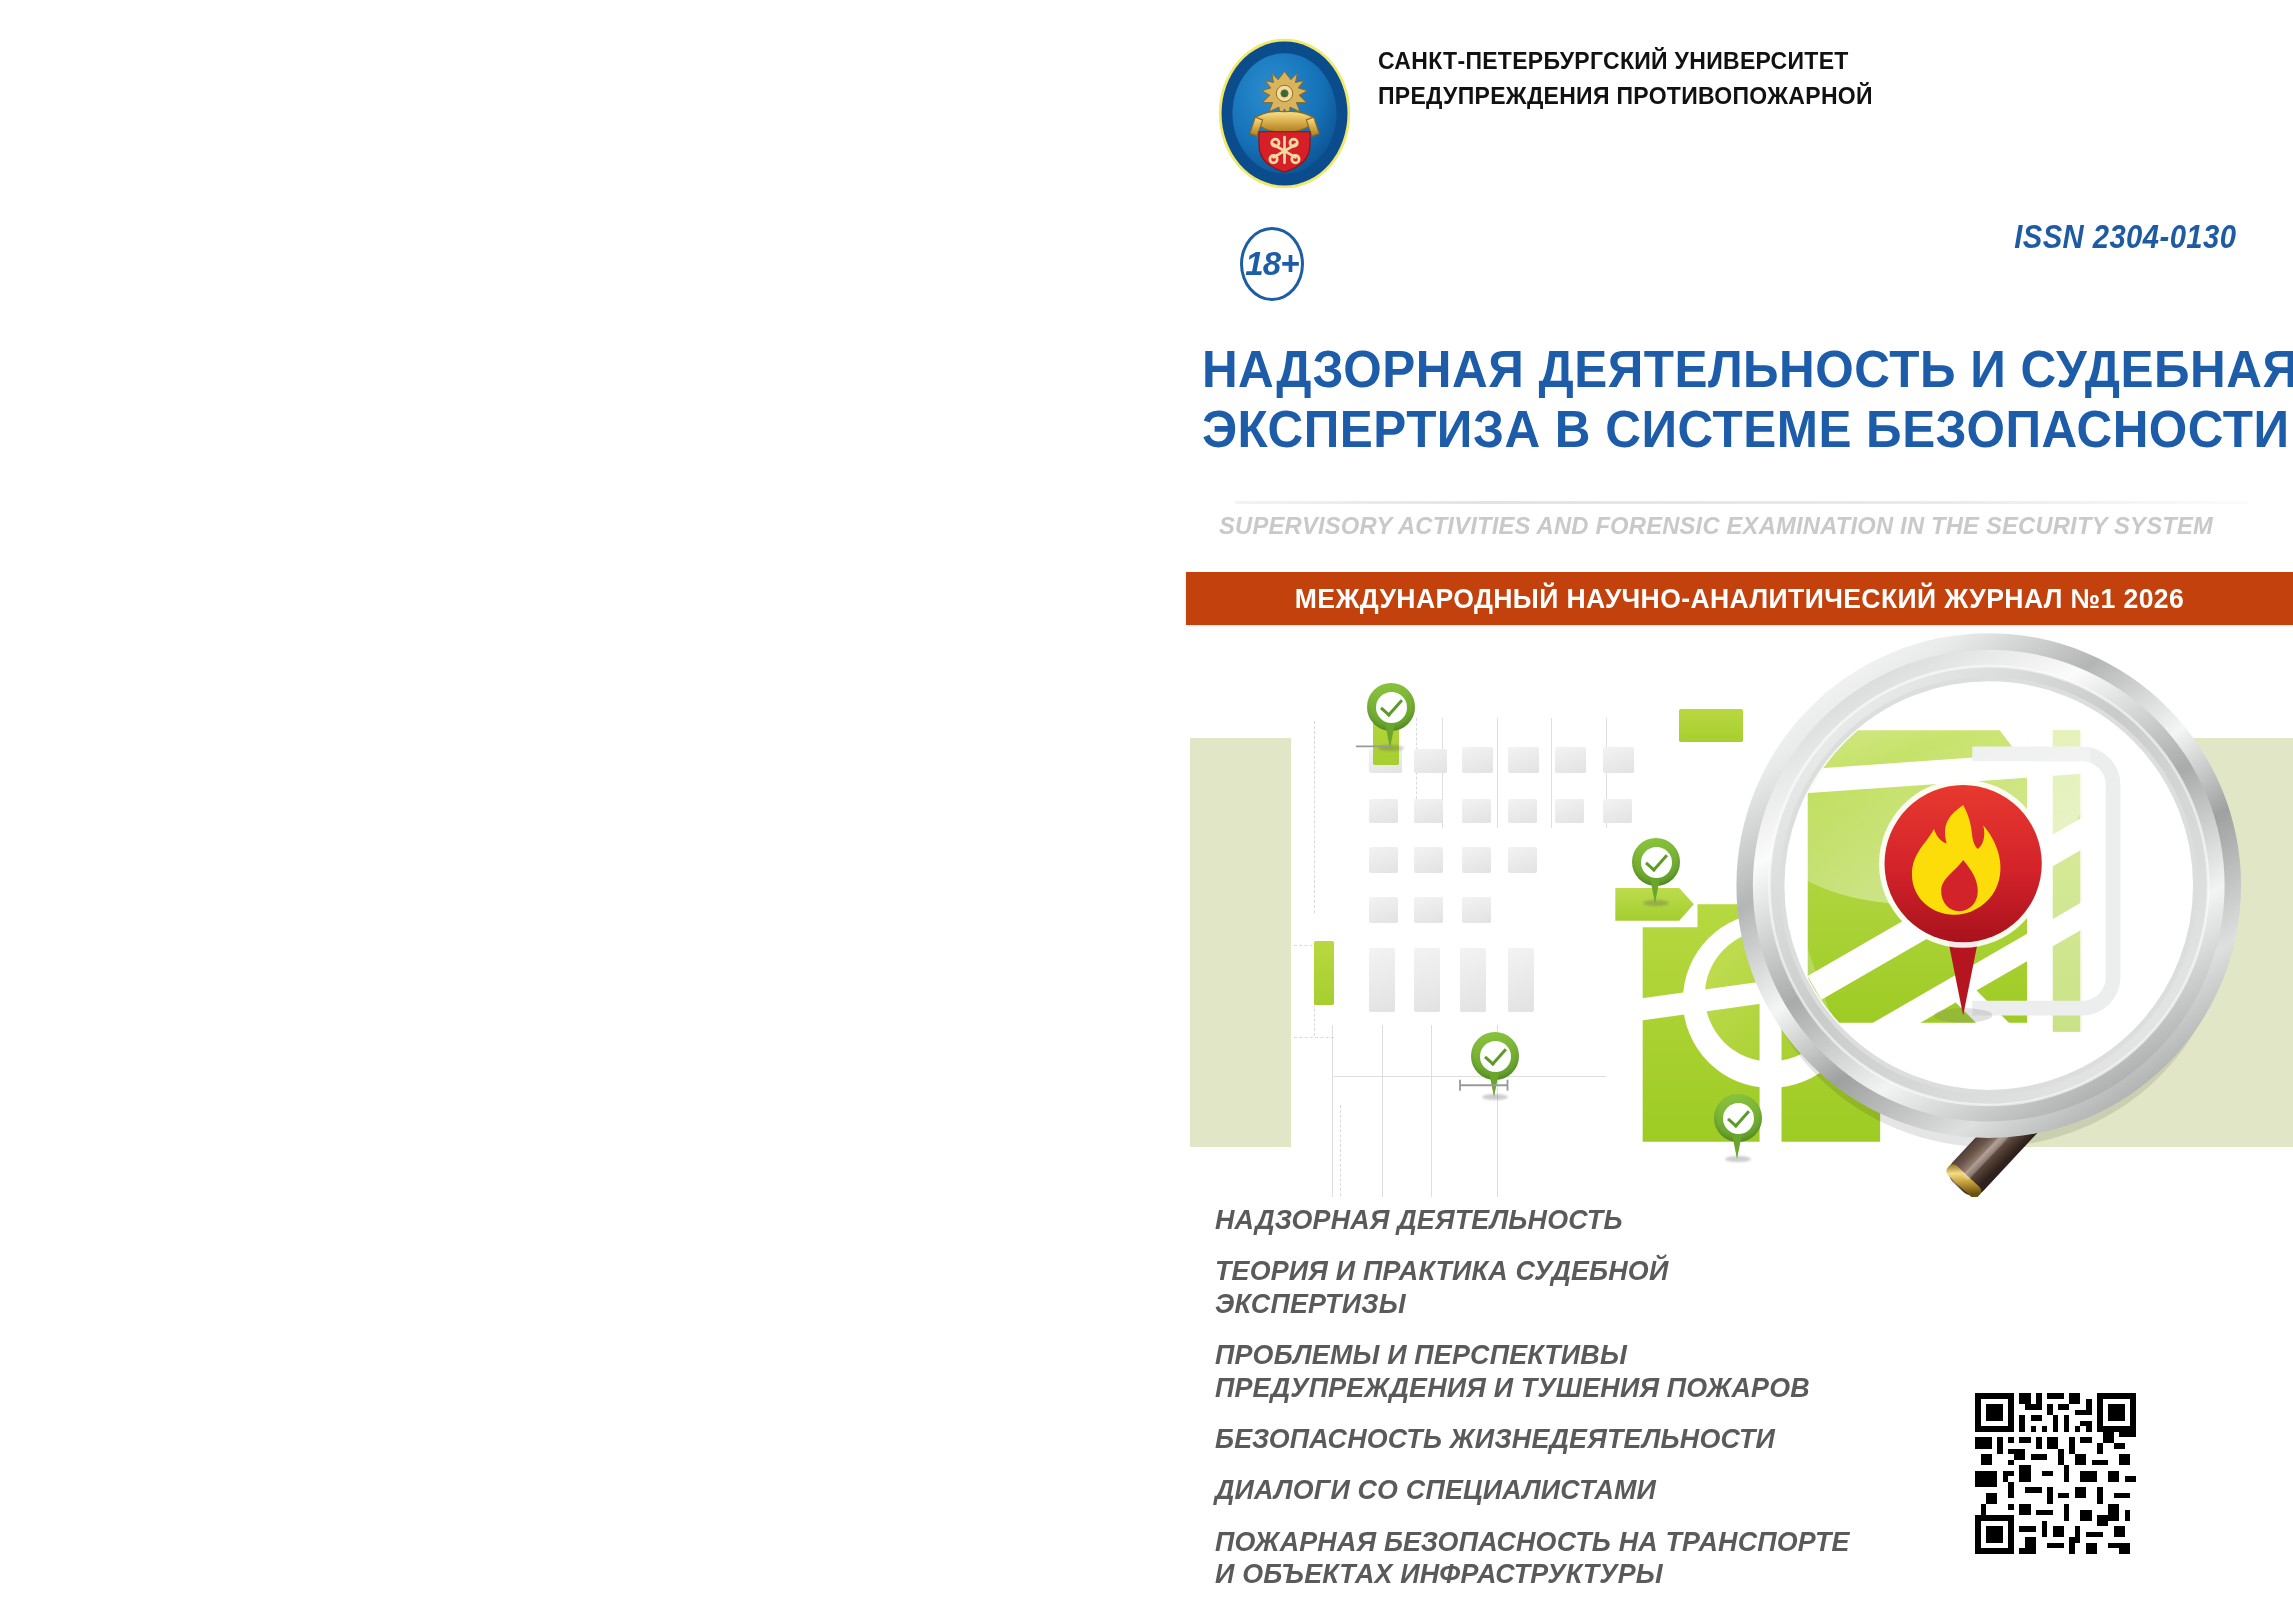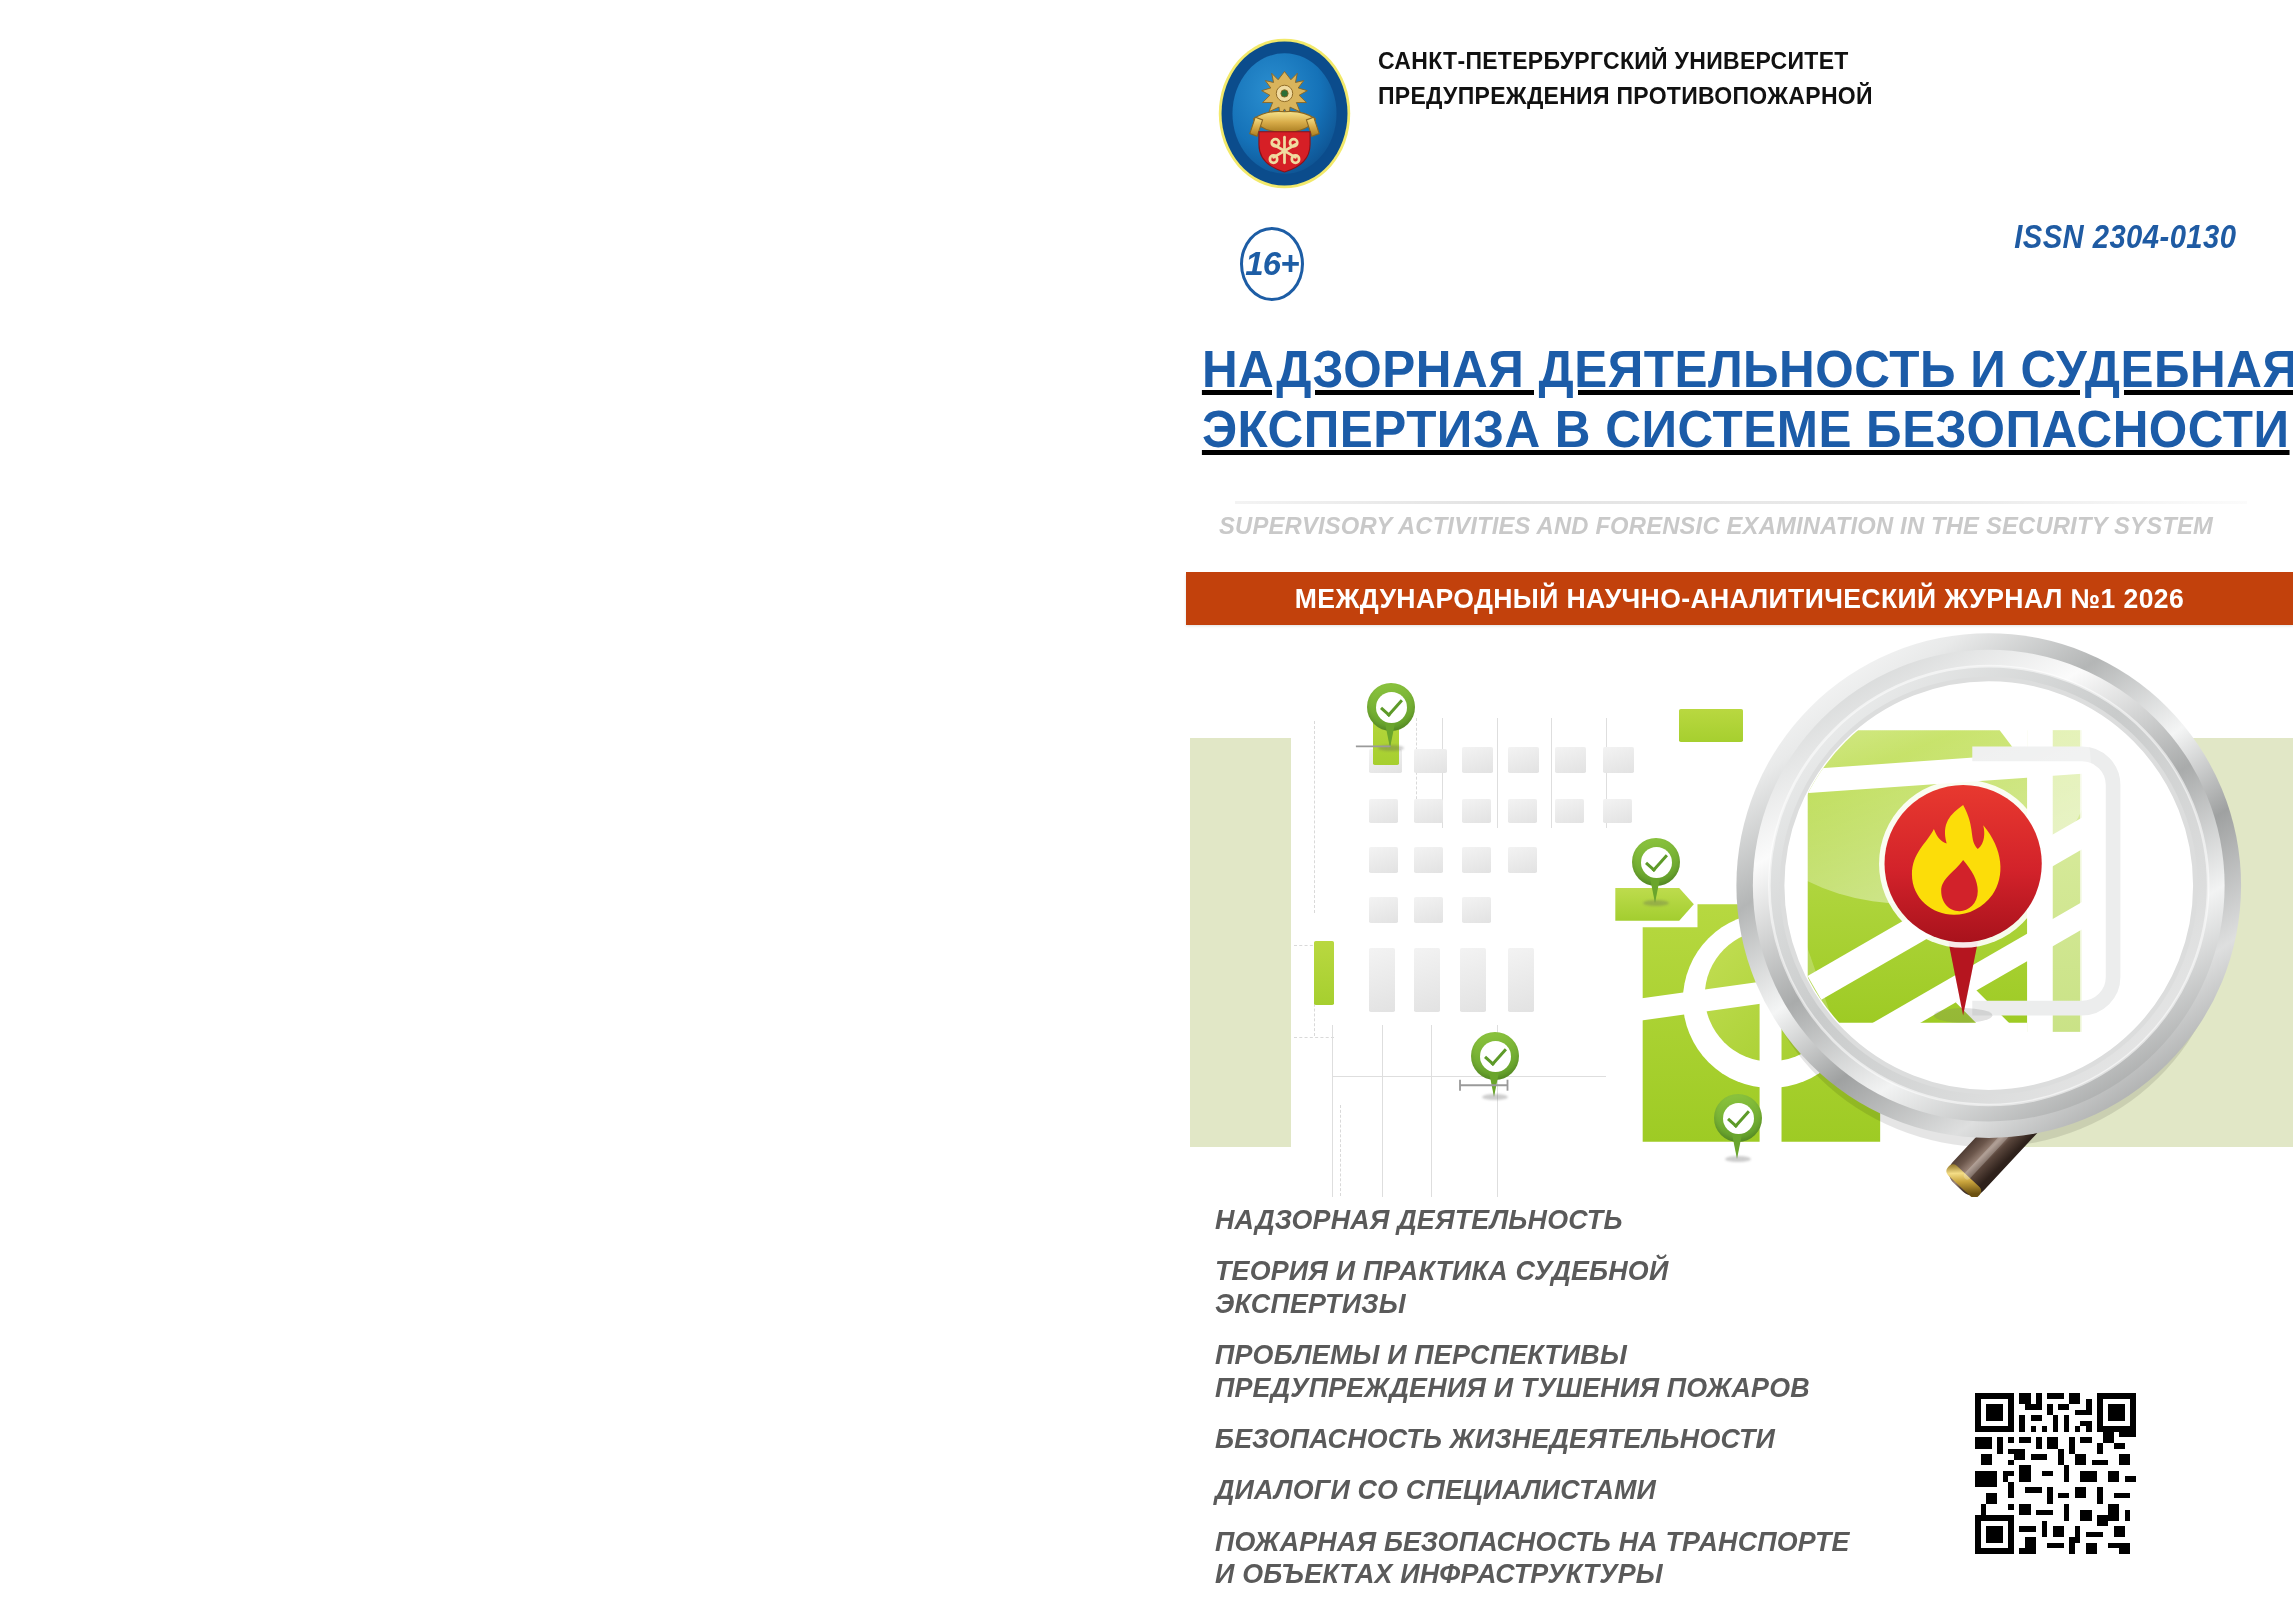"16+" div.agebadge { text: 16+ -> 18+ }
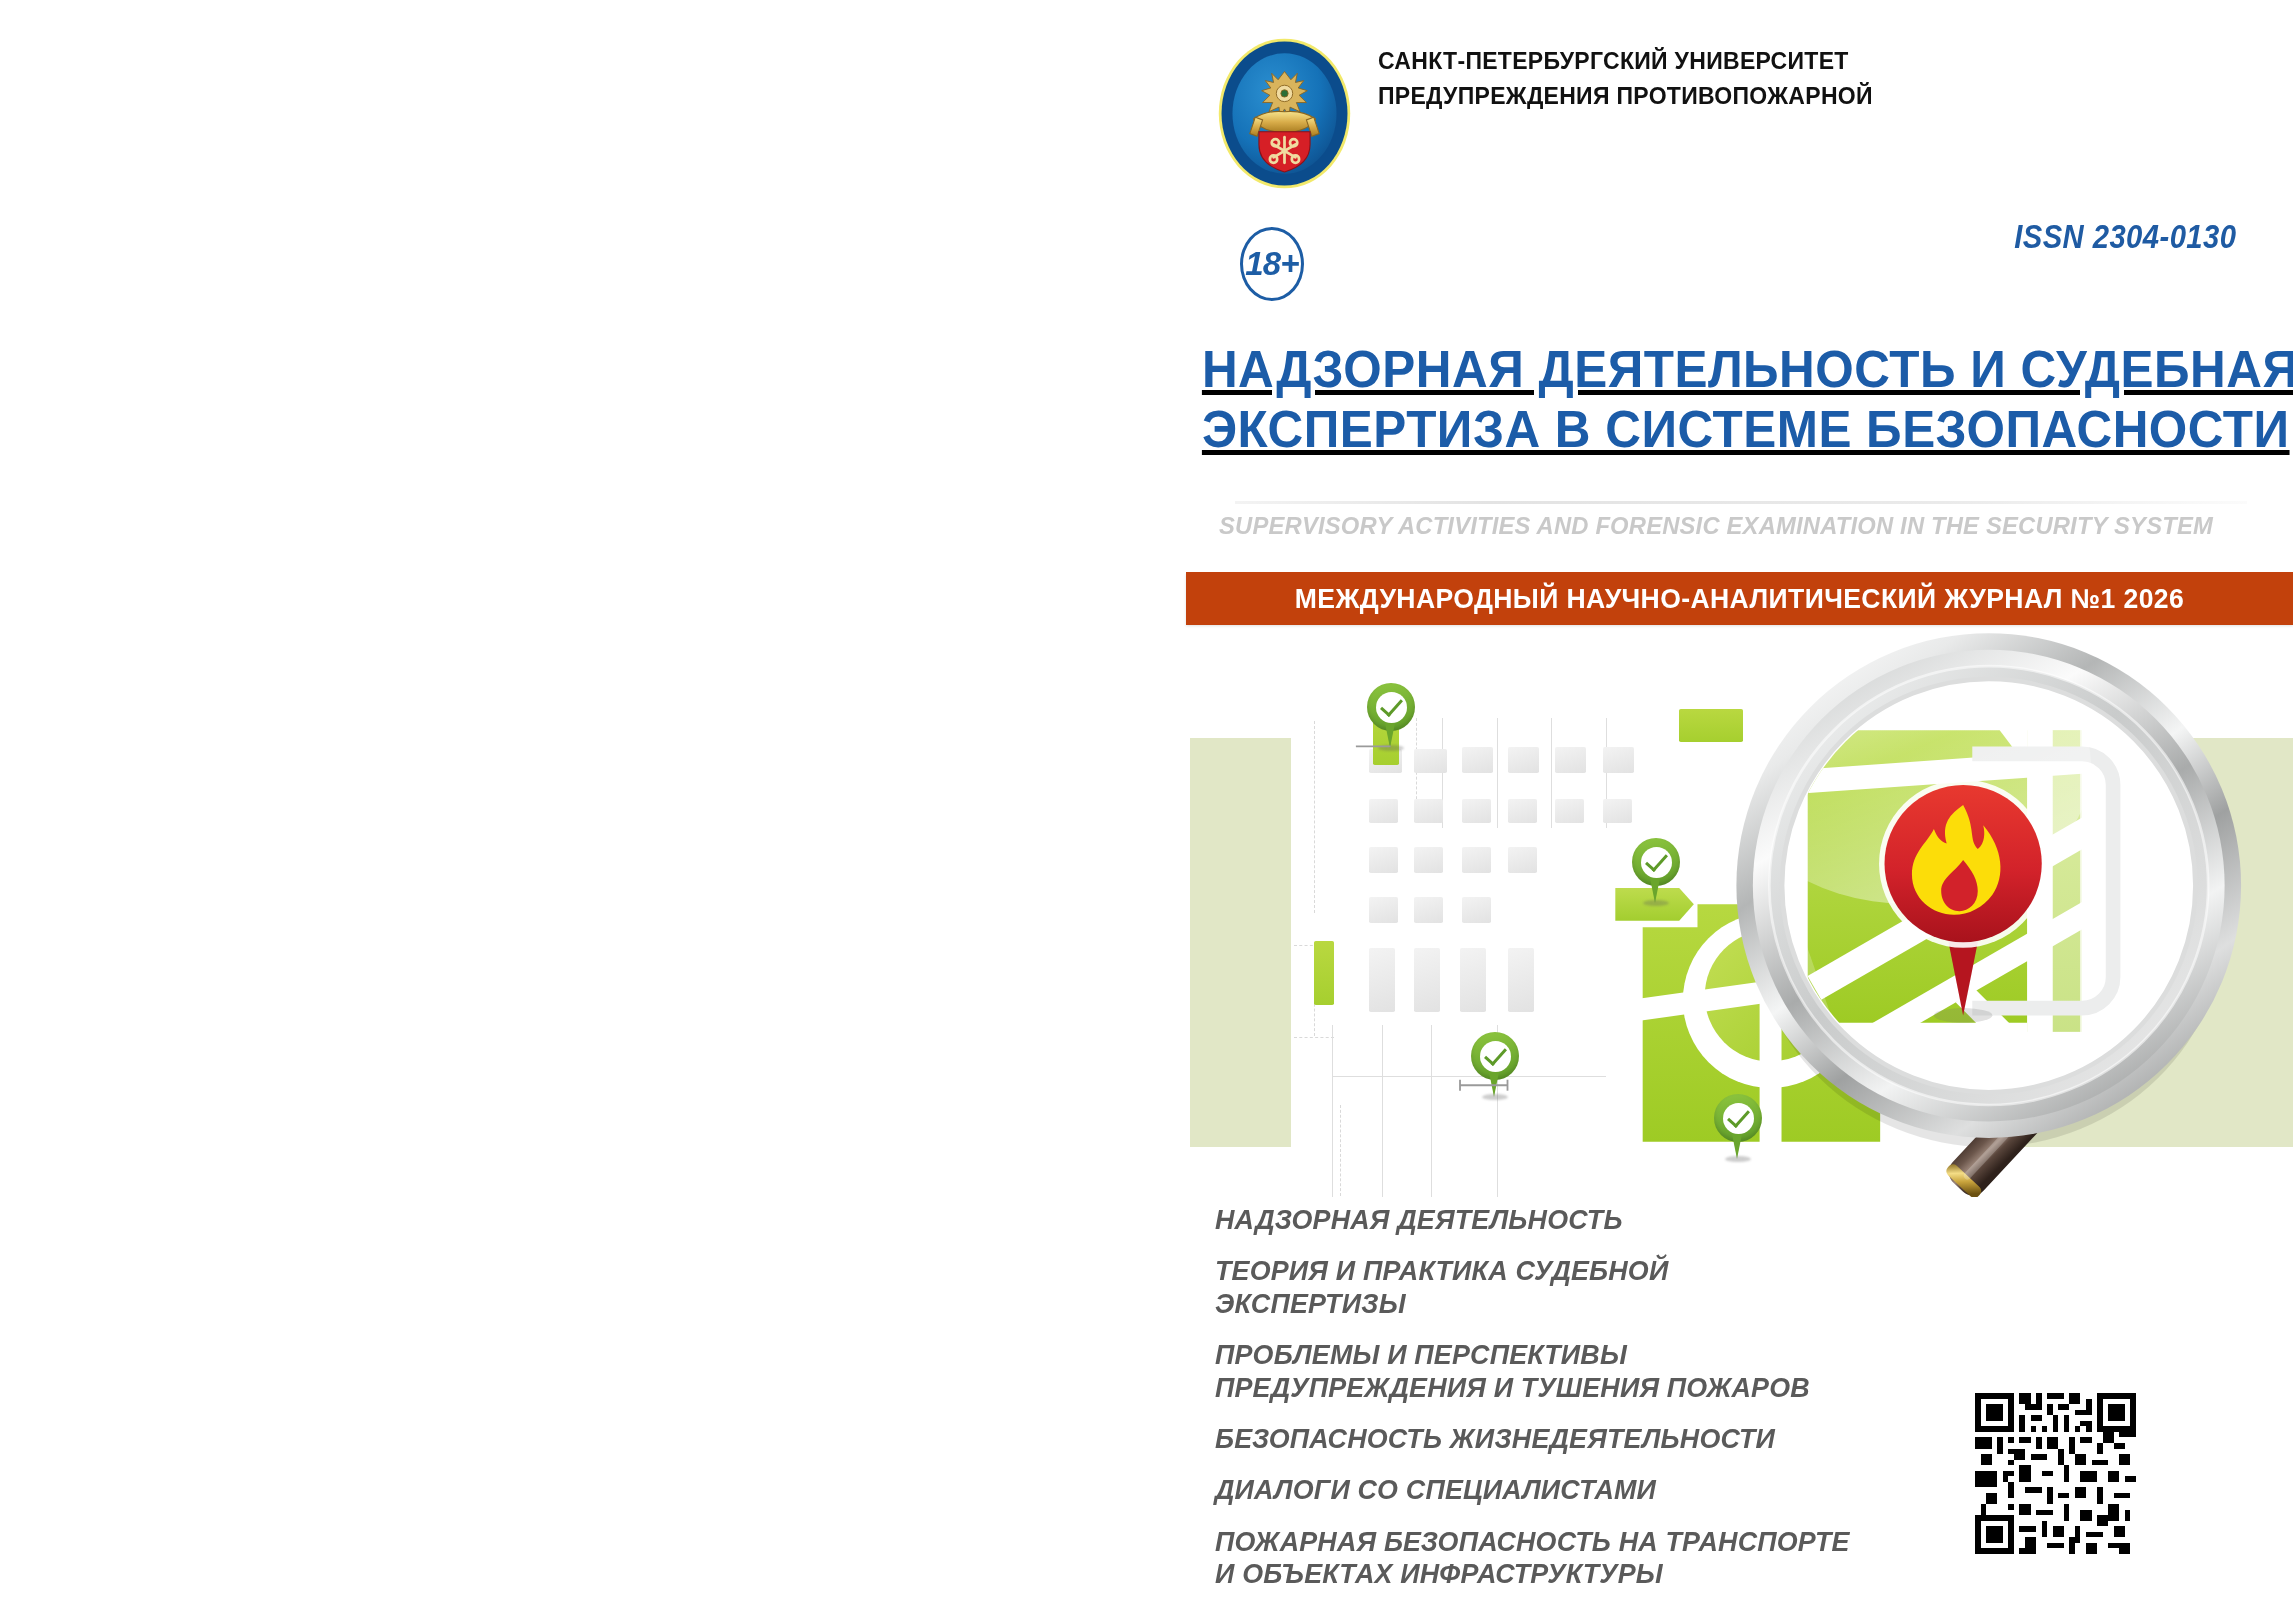"НАДЗОРНАЯ ДЕЯТЕЛЬНОСТЬ И СУДЕБНАЯ" .title-wrap { text-decoration: underline -> none }
